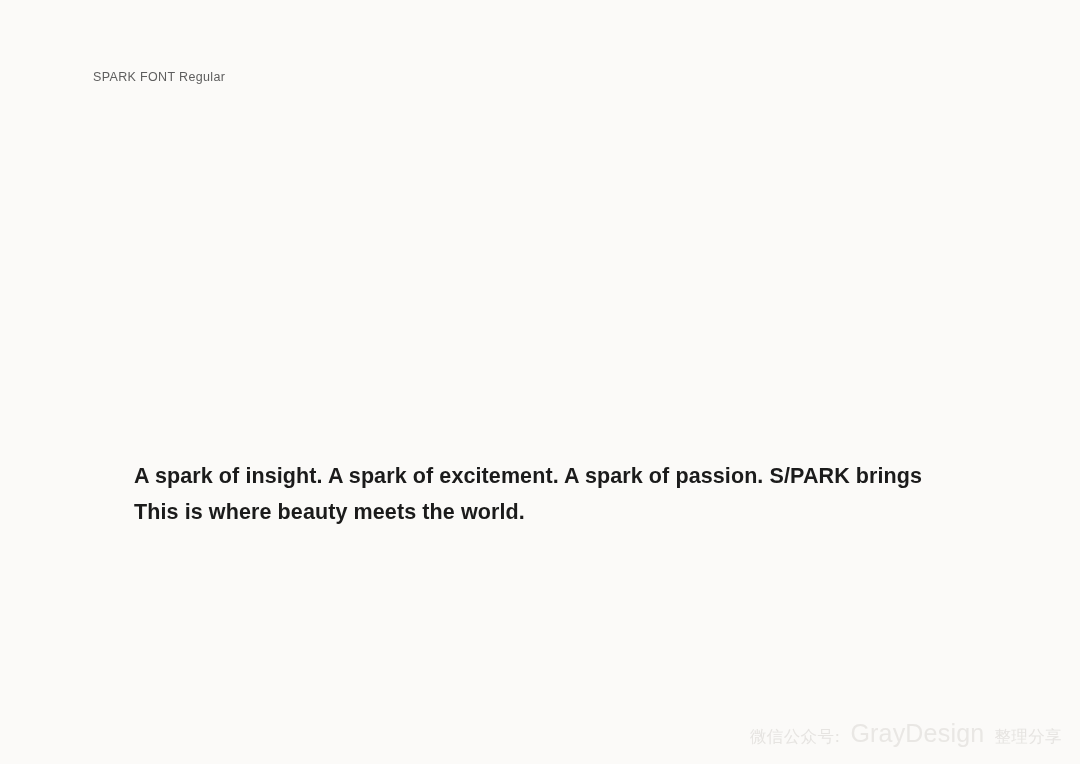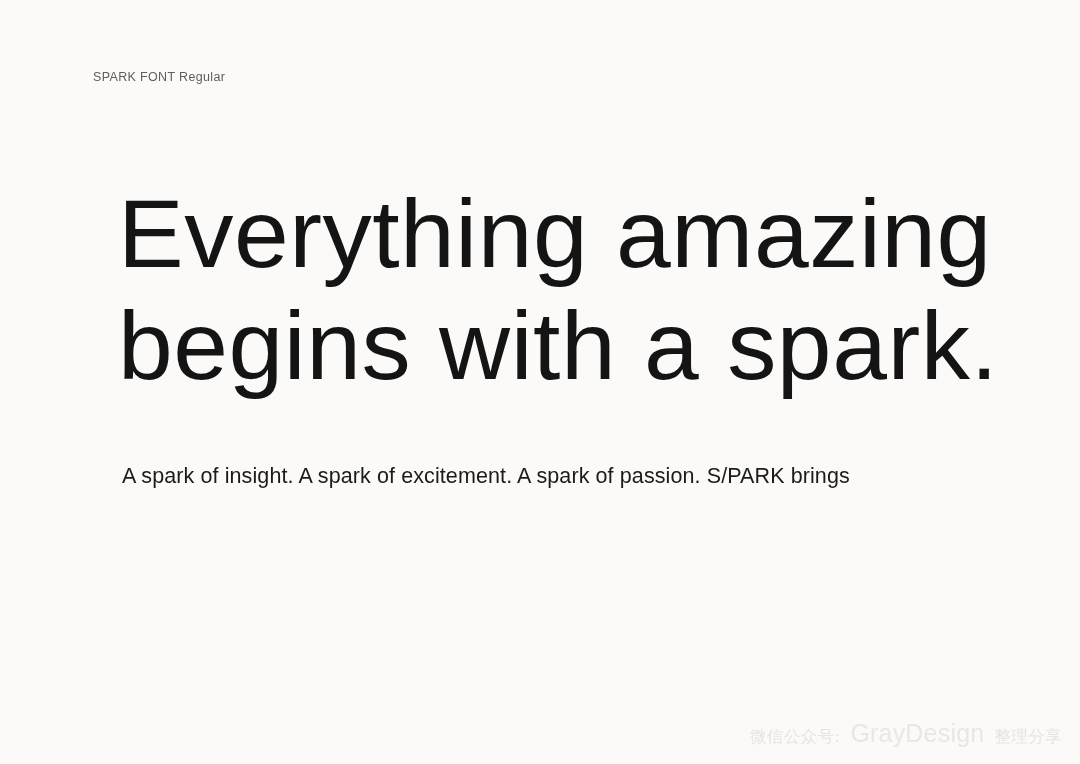"Everything amazing" div.headline-block { html: <div> <div>Everything amazing</div> <div>begins with a spark.</div> </div> -> none }
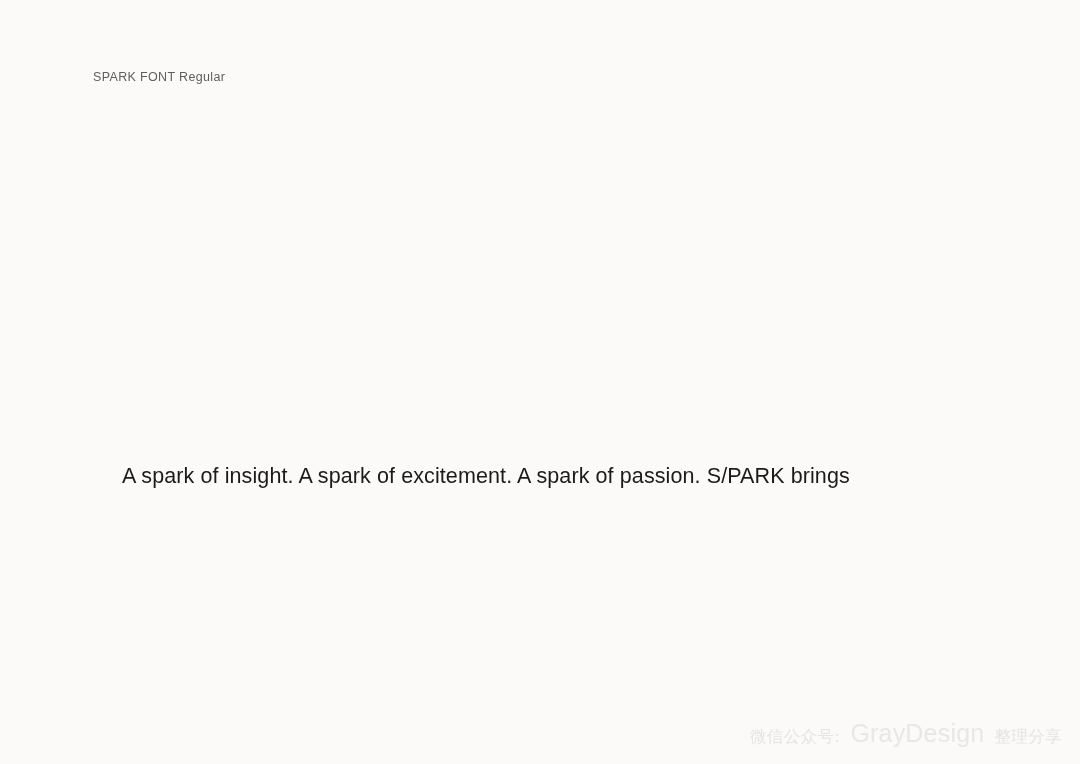"A spark of insight. A" .body-line { font-weight: 400 -> 700; margin-left: none -> 12px }
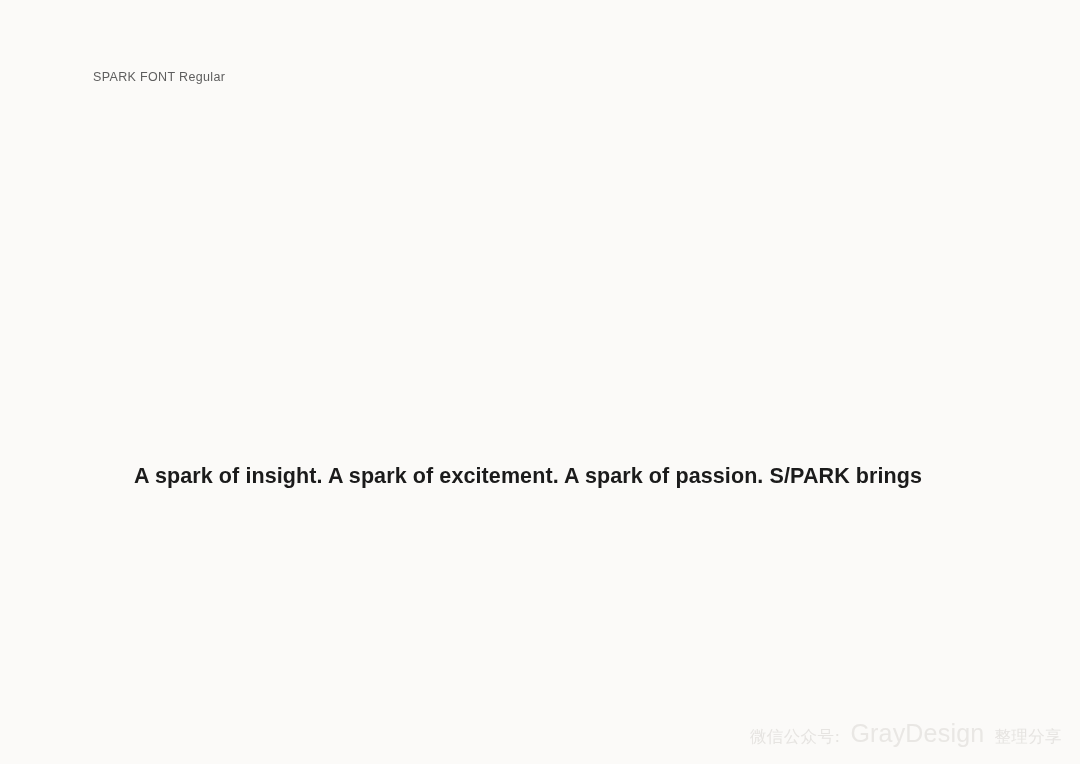"This is where beauty meets" div.body-line { html: none -> <div>This is where beauty meets the world.</div> }
